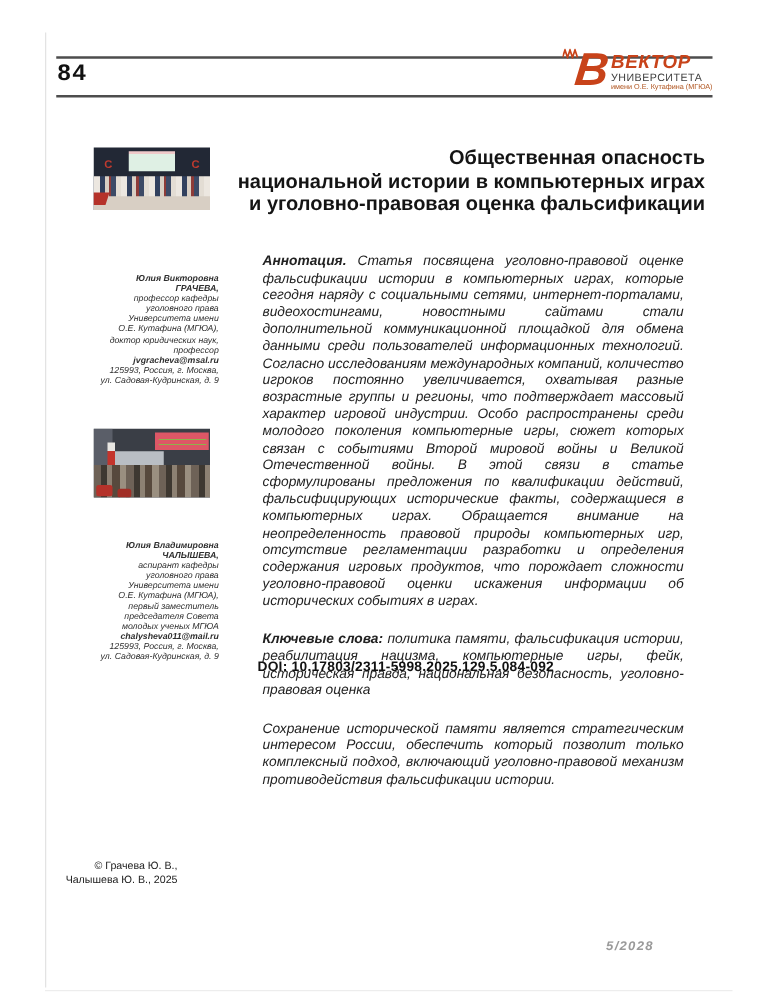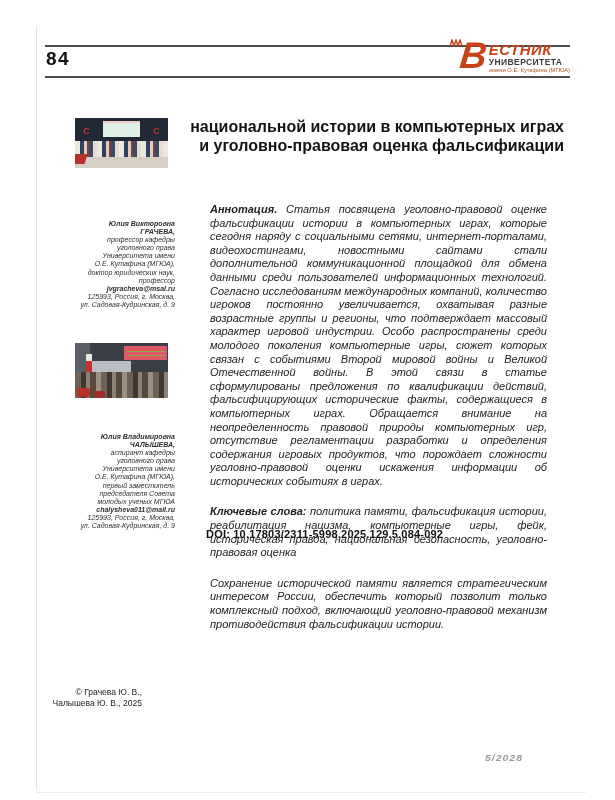"ЕСТНИК" span.logo-estnik { text: ЕСТНИК -> ВЕКТОР }
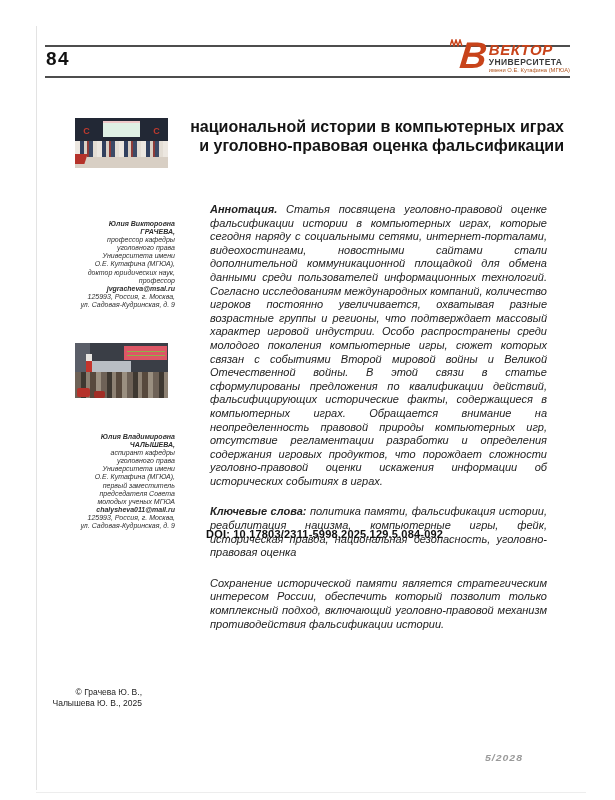"УНИВЕРСИТЕТА" .logo-univ { font-weight: bold -> normal }
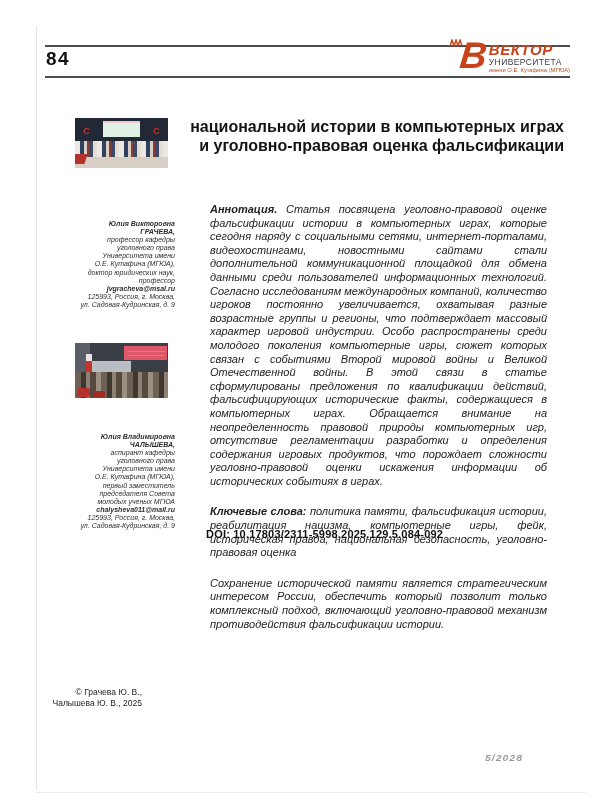"Общественная опасность" div { html: none -> <div>Общественная опасность</div> }
